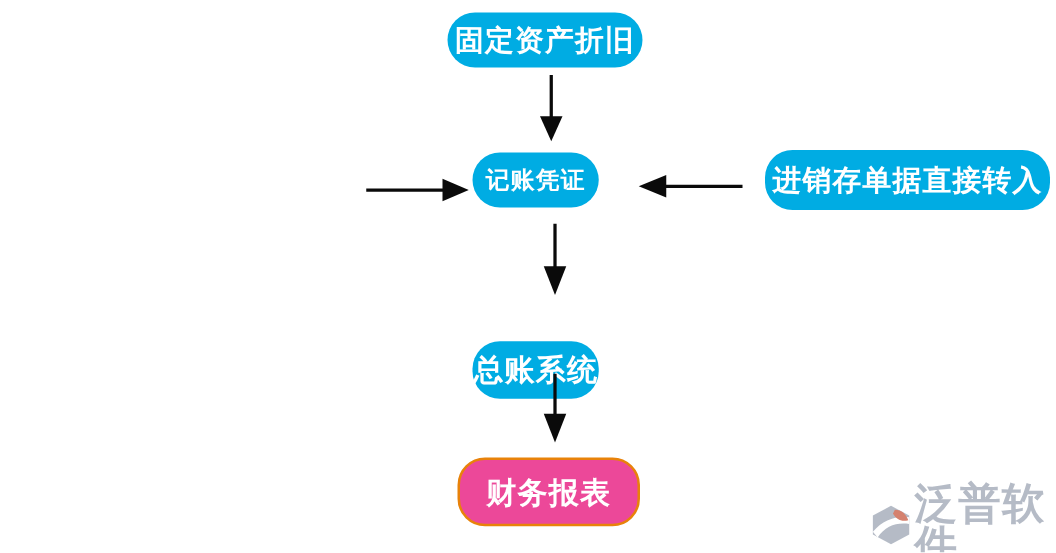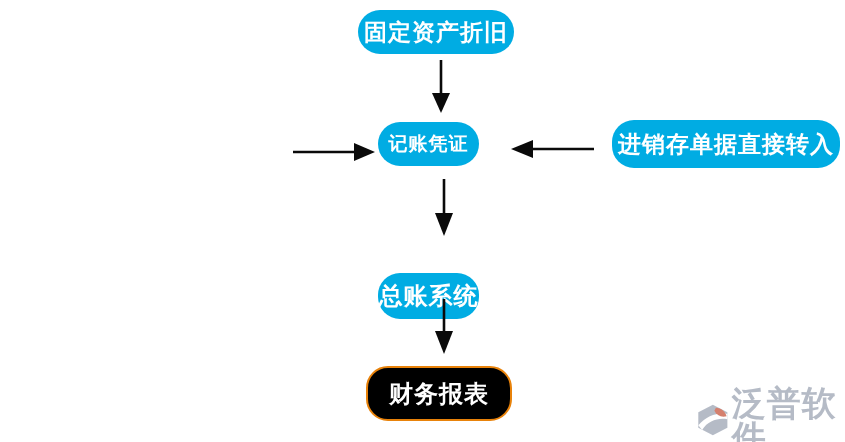"财务报表" .node-report { background: #000000 -> #ec4899 }
